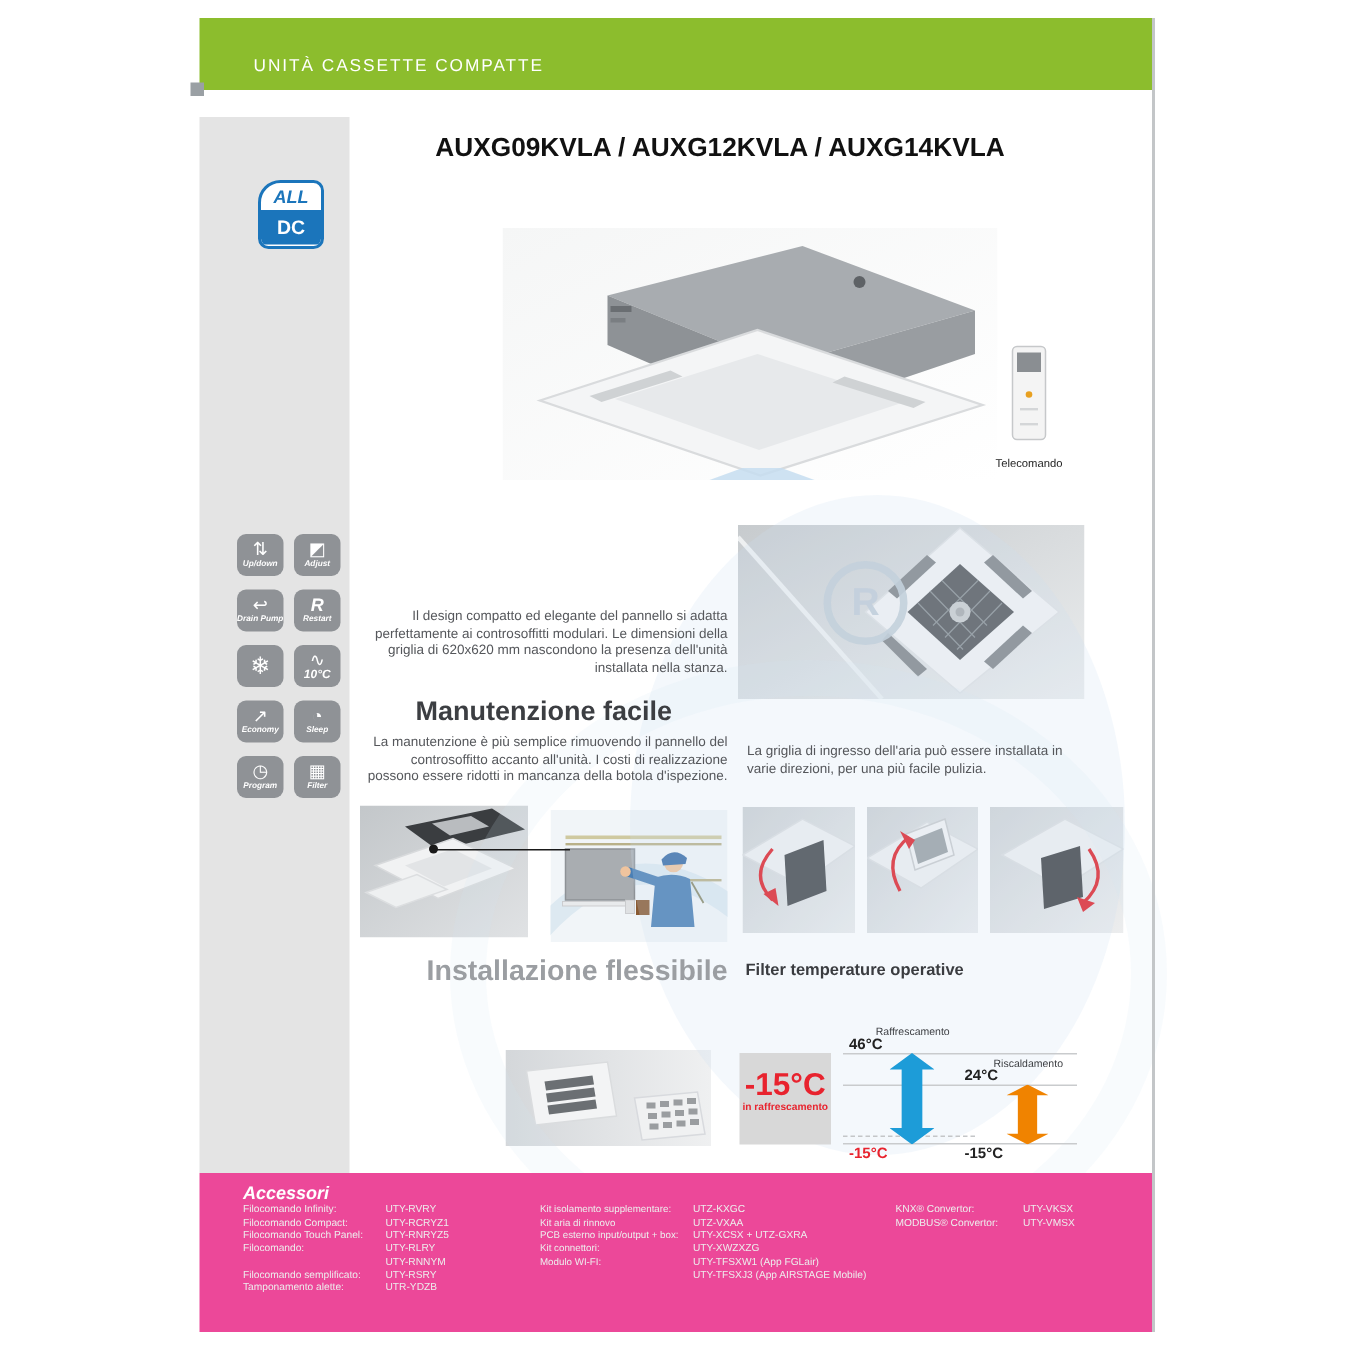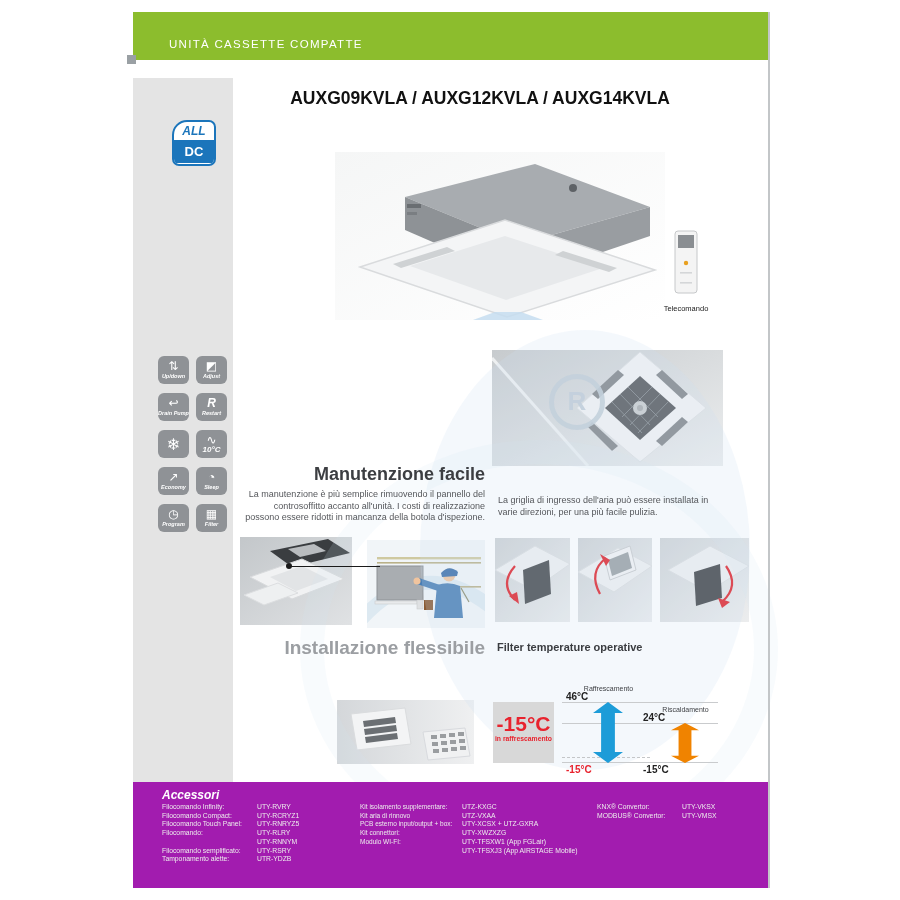"Il design compatto ed elegante" div.abs { html: none -> <div>Il design compatto ed elegante del pannello si adatta perfettamente ai controsoffitti modulari. Le dimensioni della griglia di 620x620 mm nascondono la presenza dell'unità installata nella stanza.</div> }
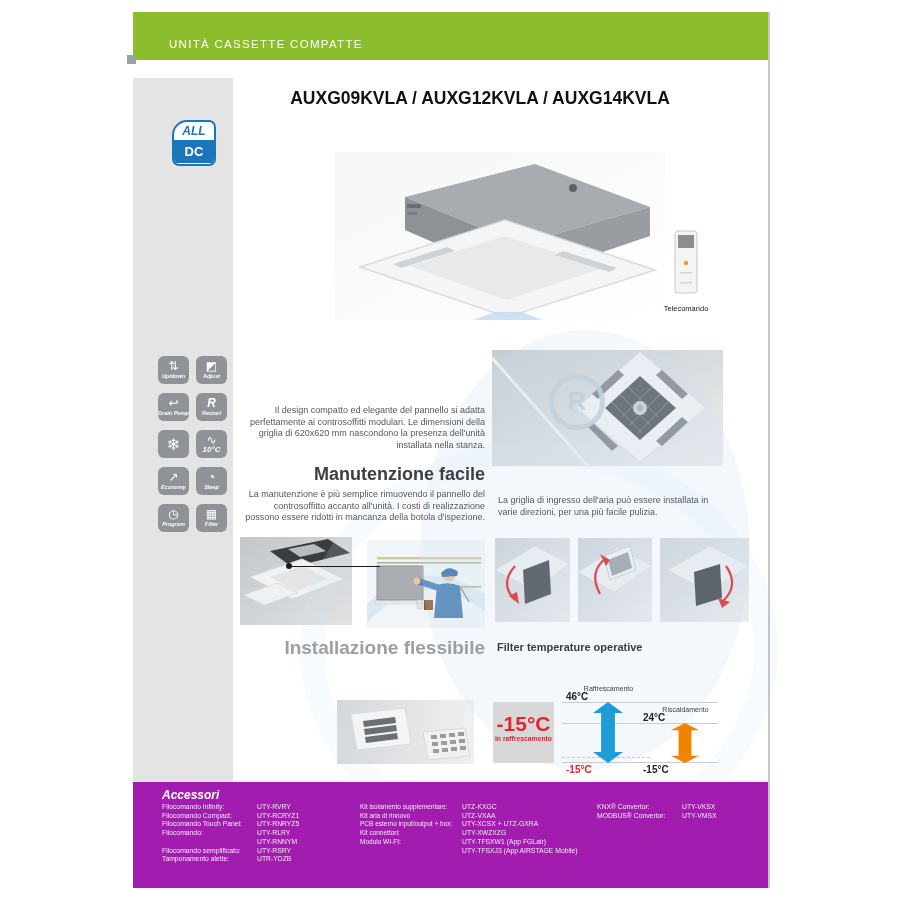"Manutenzione facile" div.abs { text-align: none -> center }
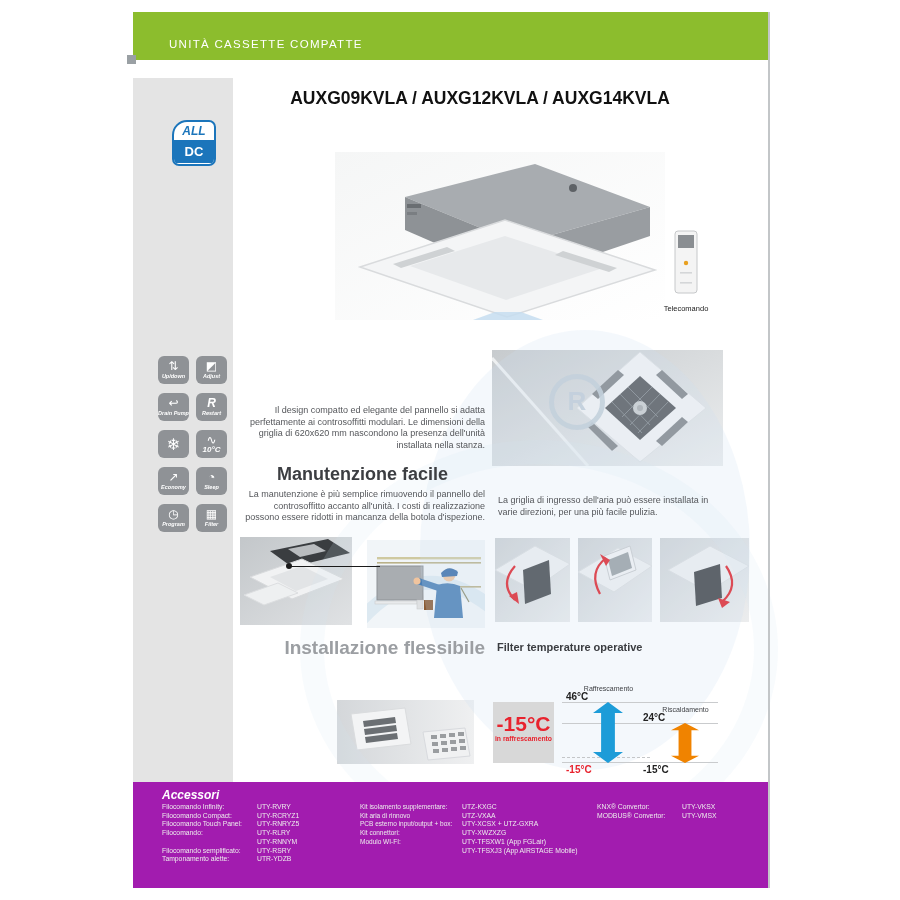"Accessori" #footer { background: #a21caf -> #ec4899 }
